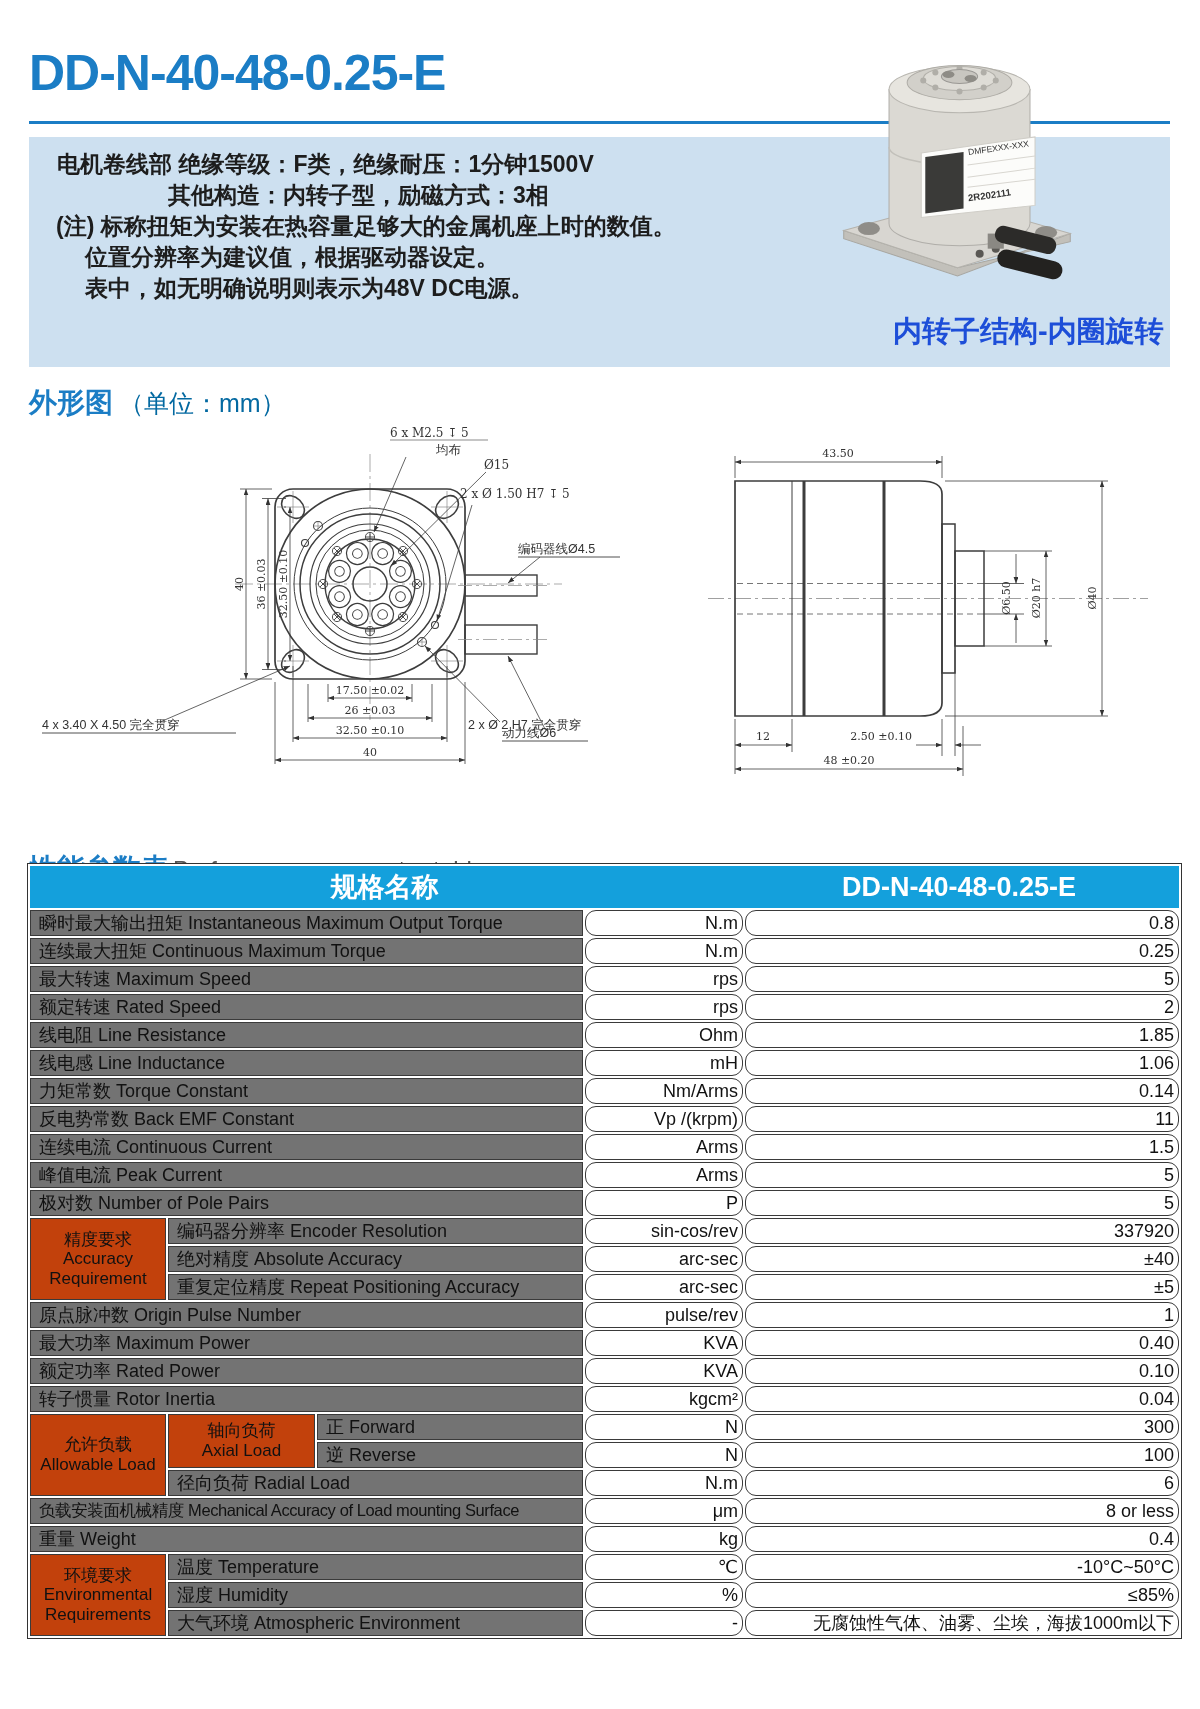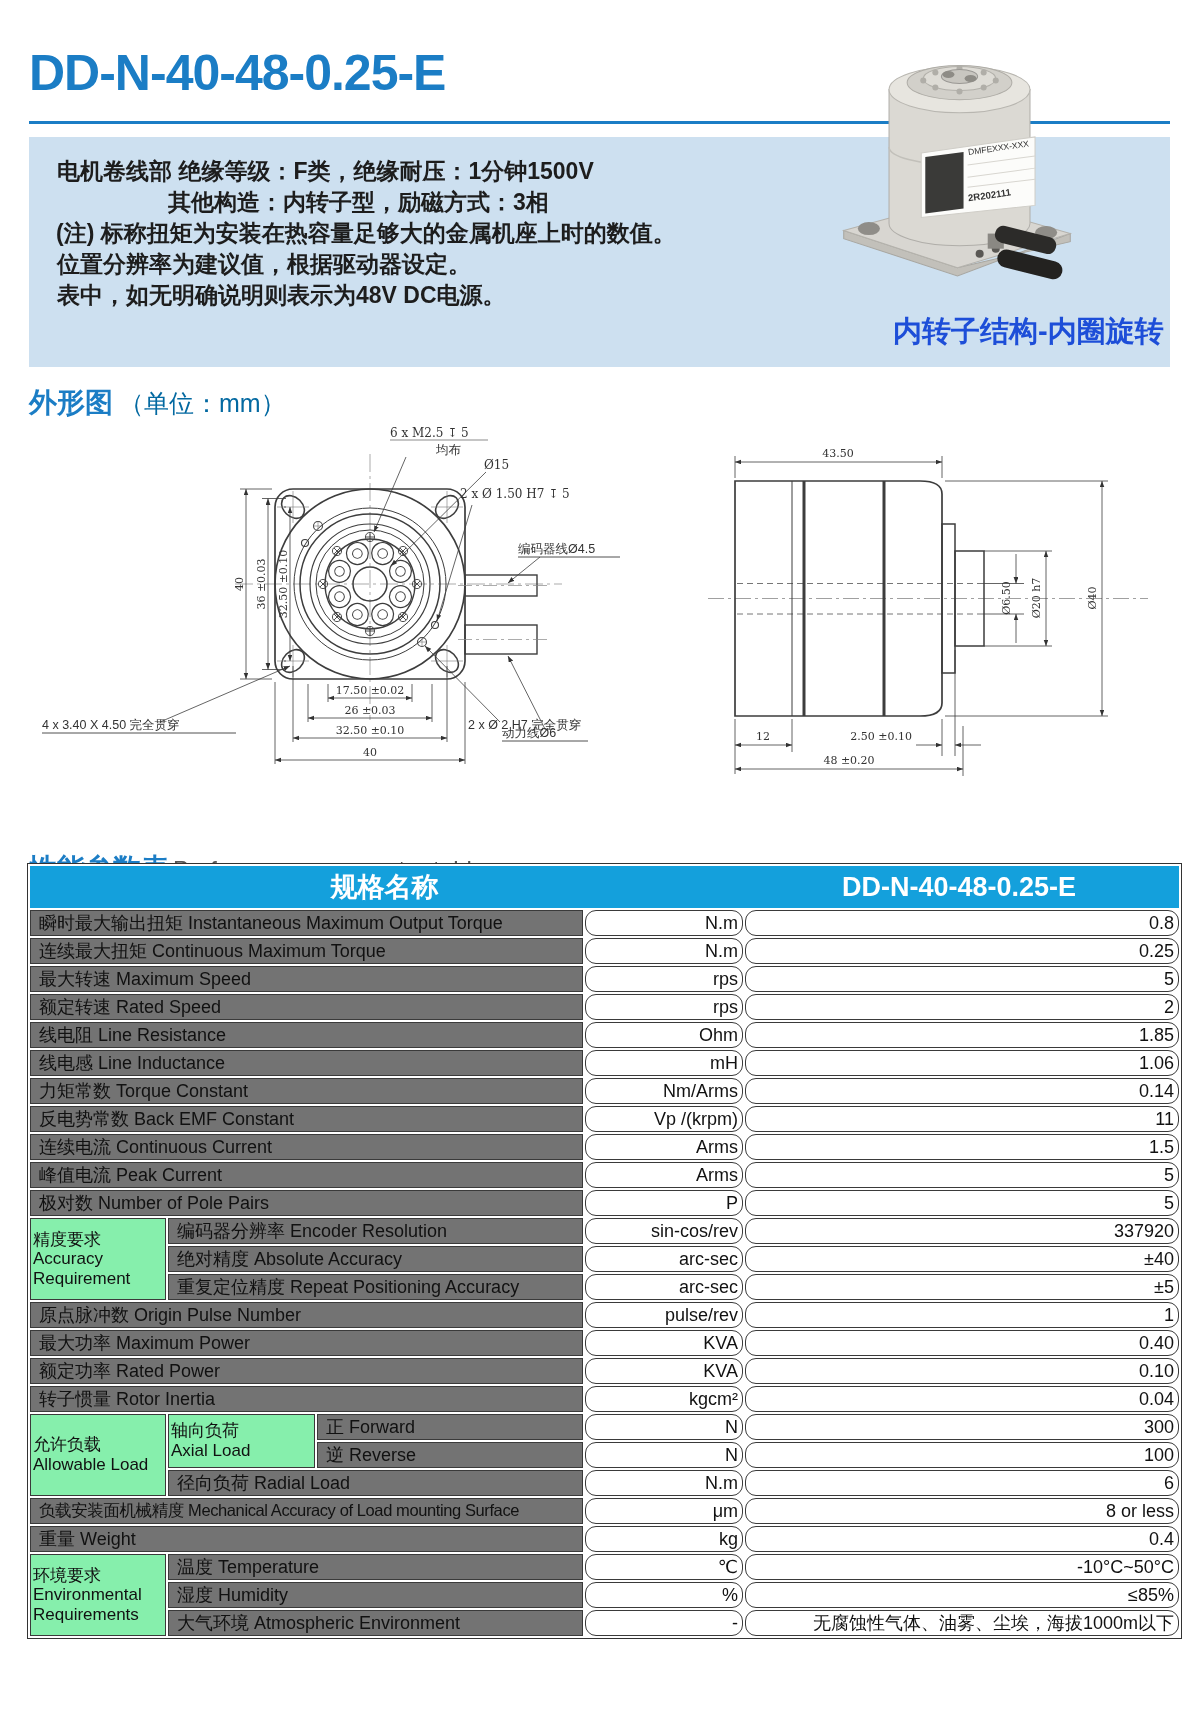"电机卷线部 绝缘等级：F类，绝缘耐压：1分钟1500V" .infobox { padding-top: 19px -> 12px }
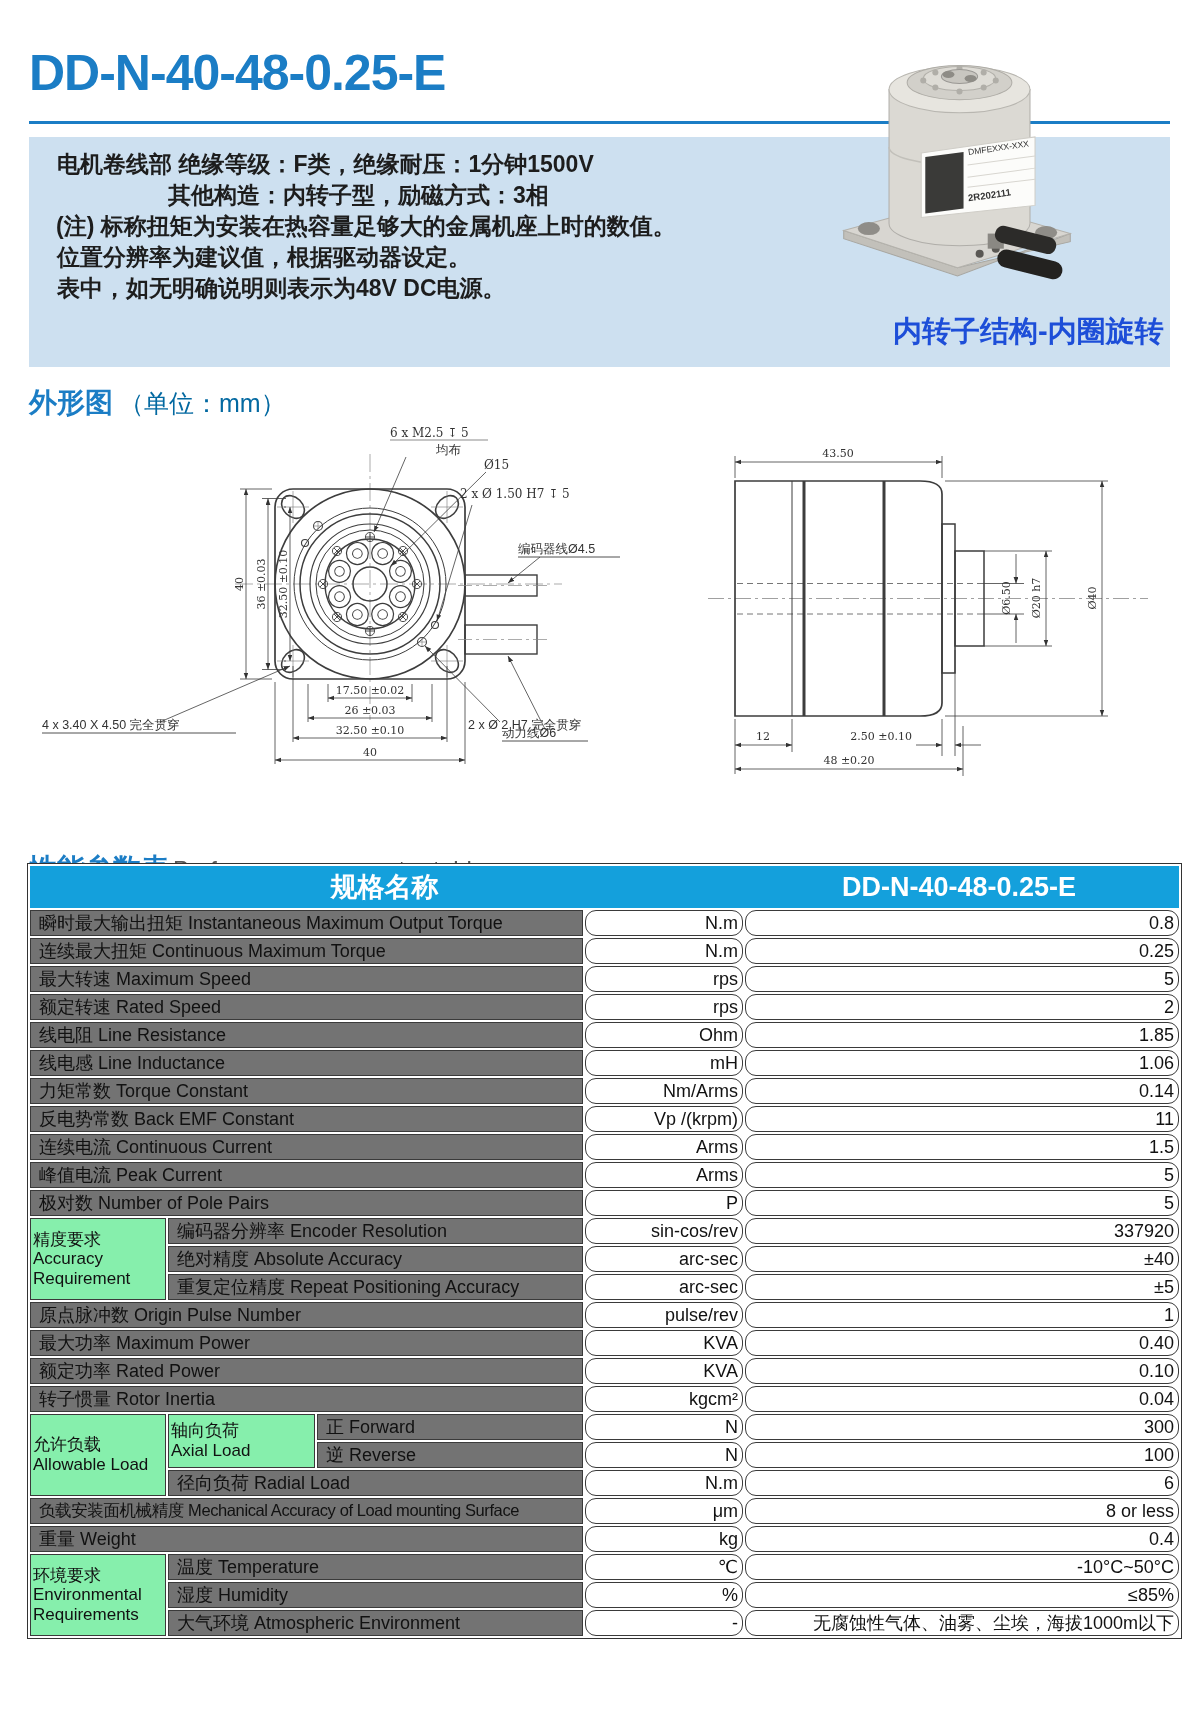"位置分辨率为建议值，根据驱动器设定。" .m4 { margin-left: 28px -> 56px }
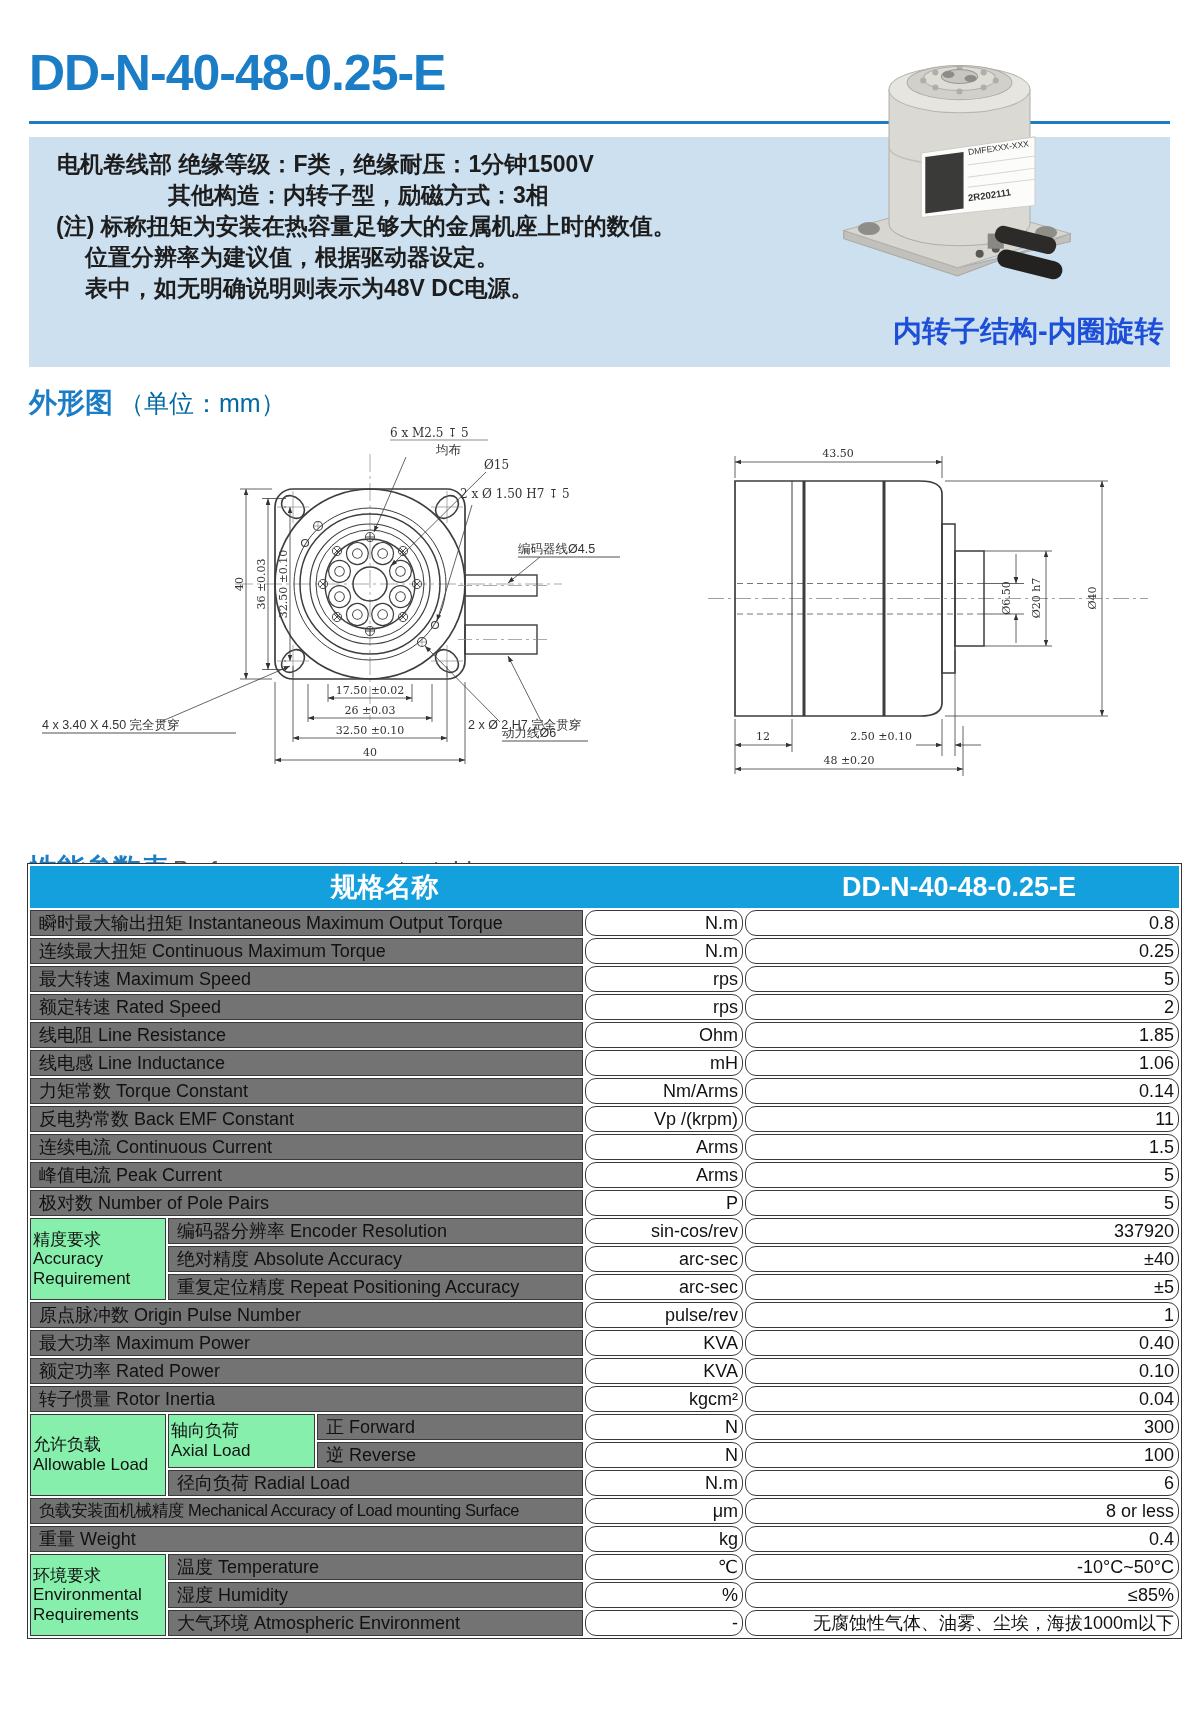"精度要求" td.grp { background: #86efac -> #c2410c; text-align: left -> center }
